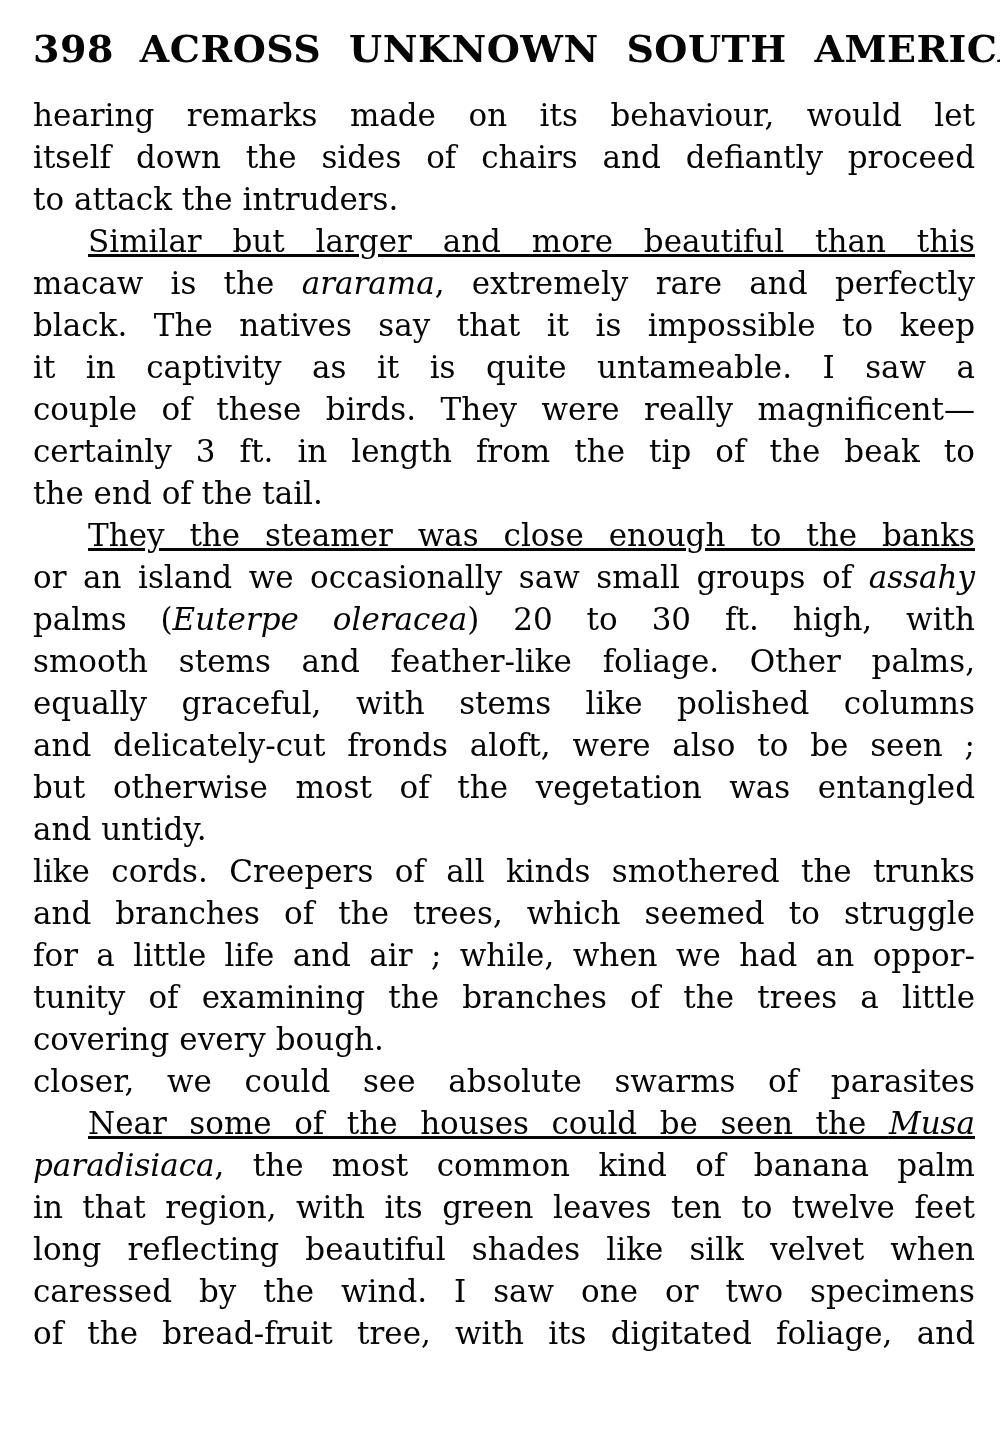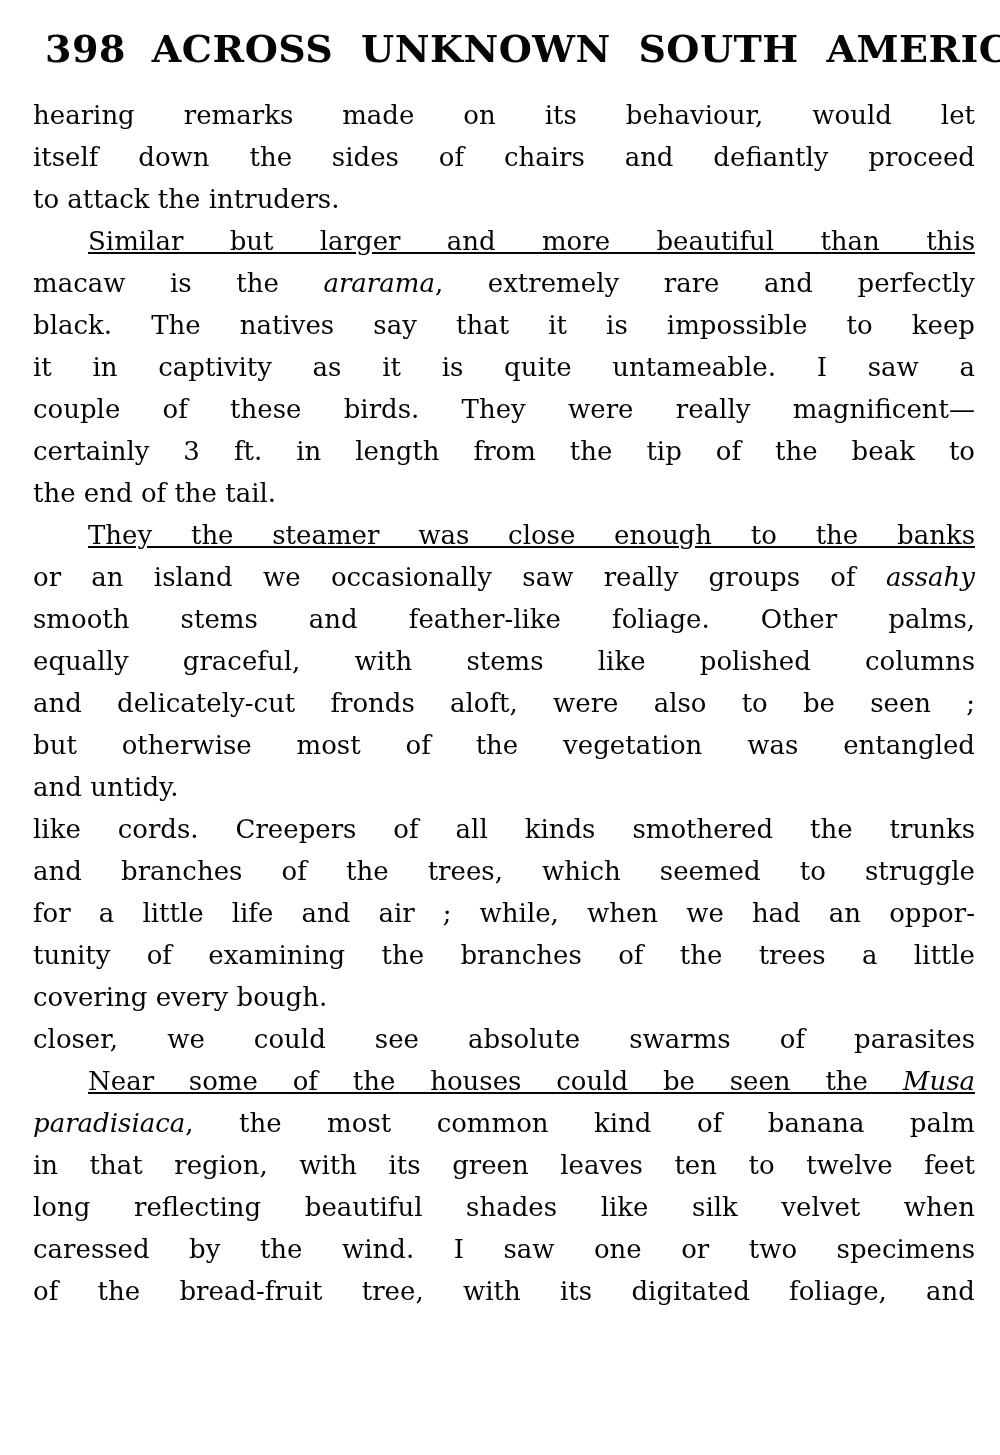"398" .header .pnum { margin-left: 12px -> none }
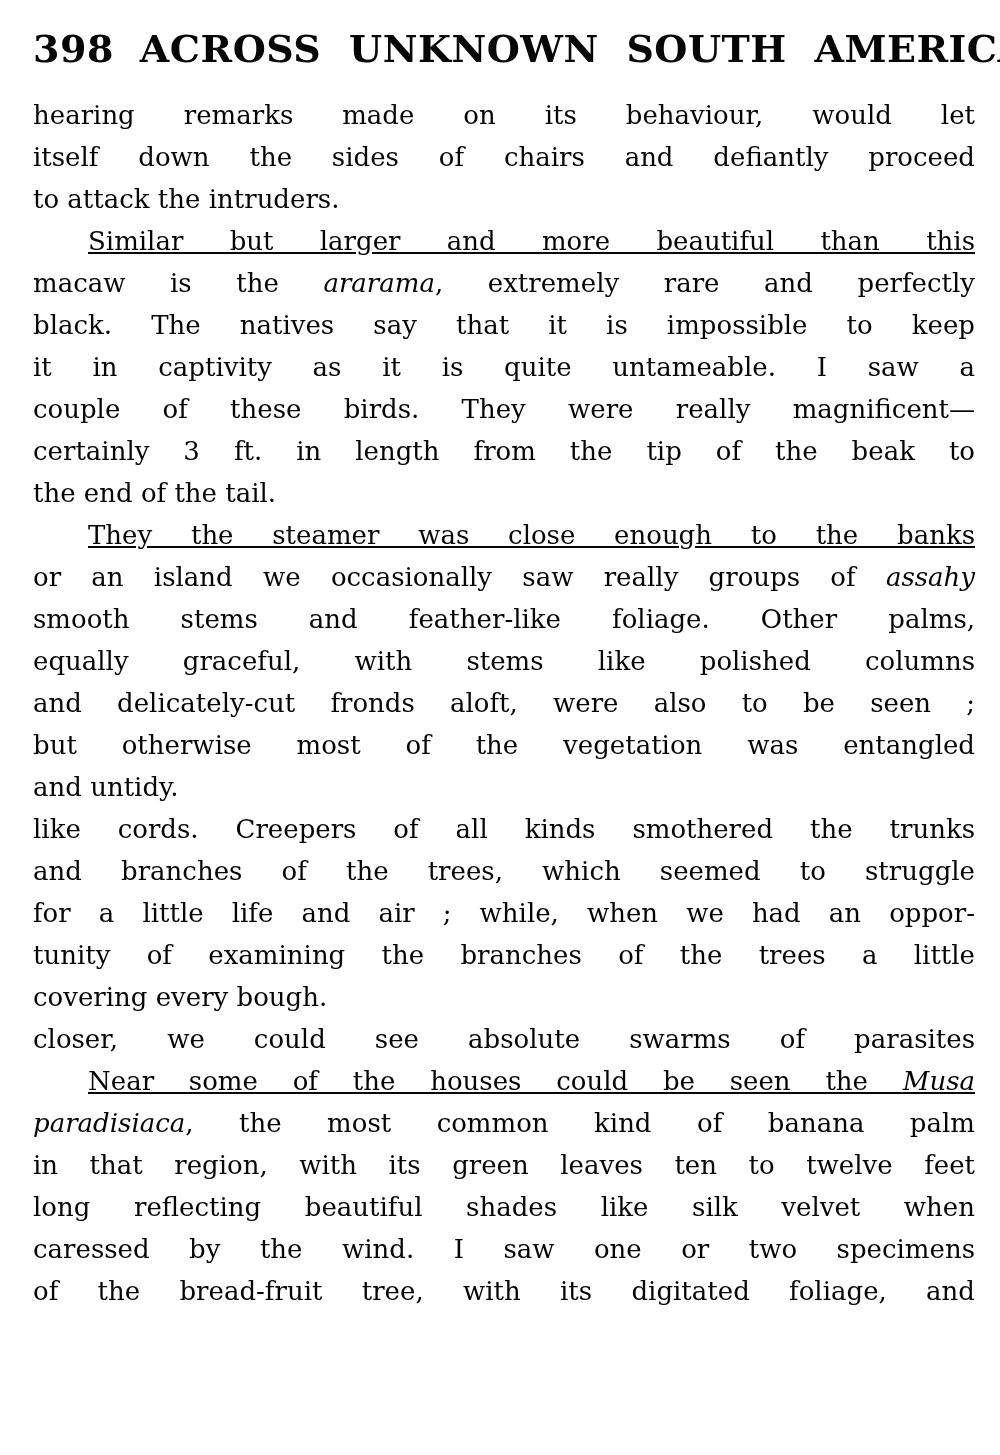"hearing remarks made on its" .body-text { font-size: 26px -> 31px }
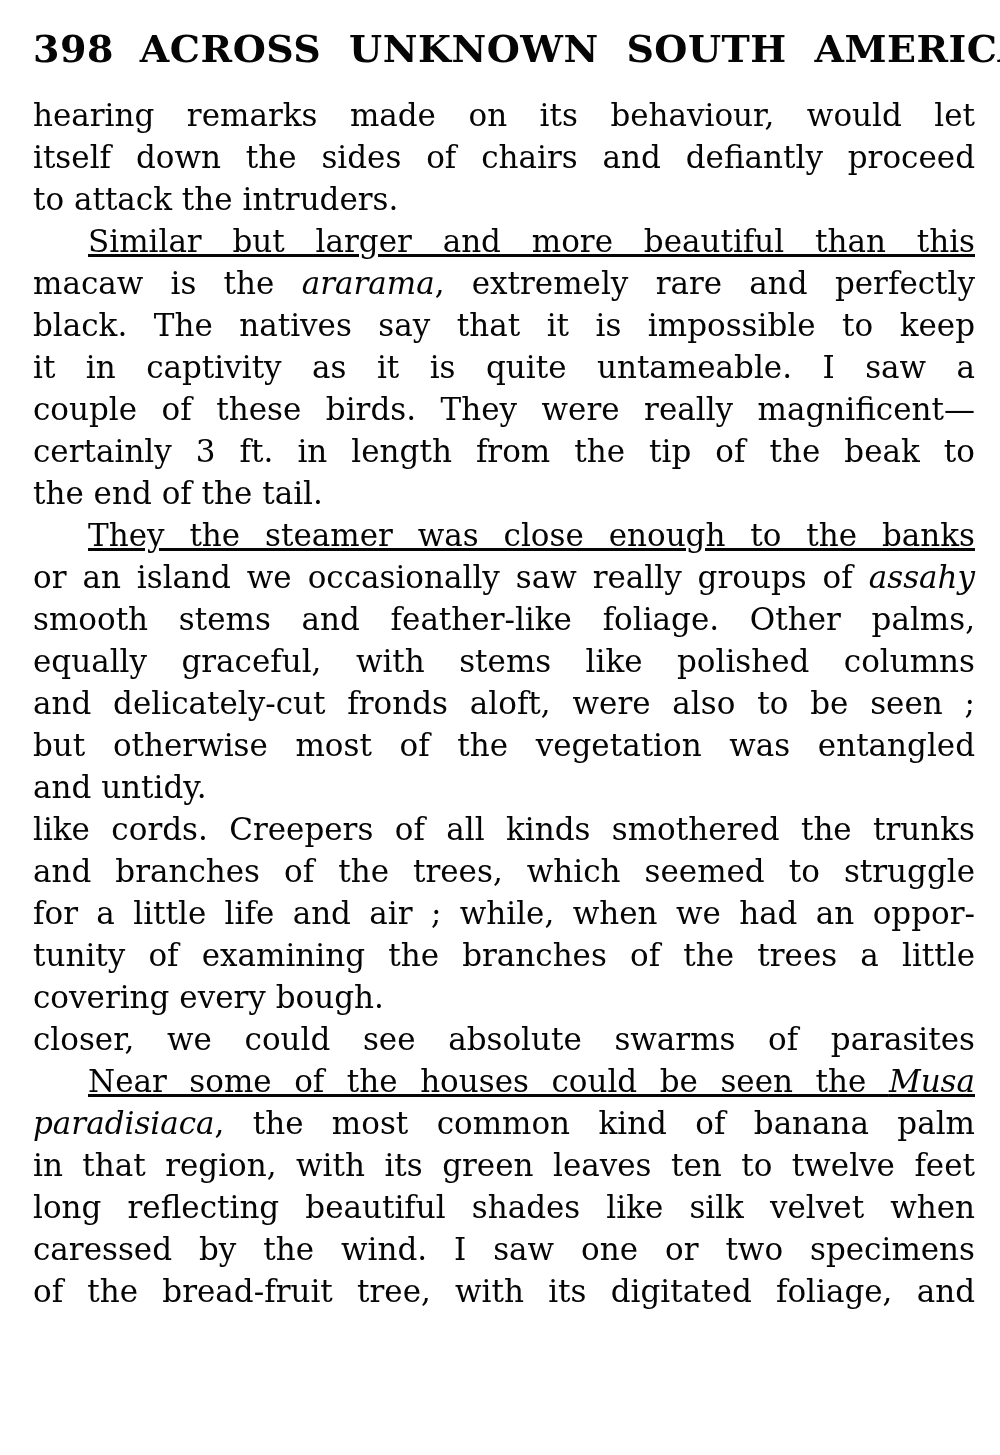"or an island we occasionally" span { text: really -> small }
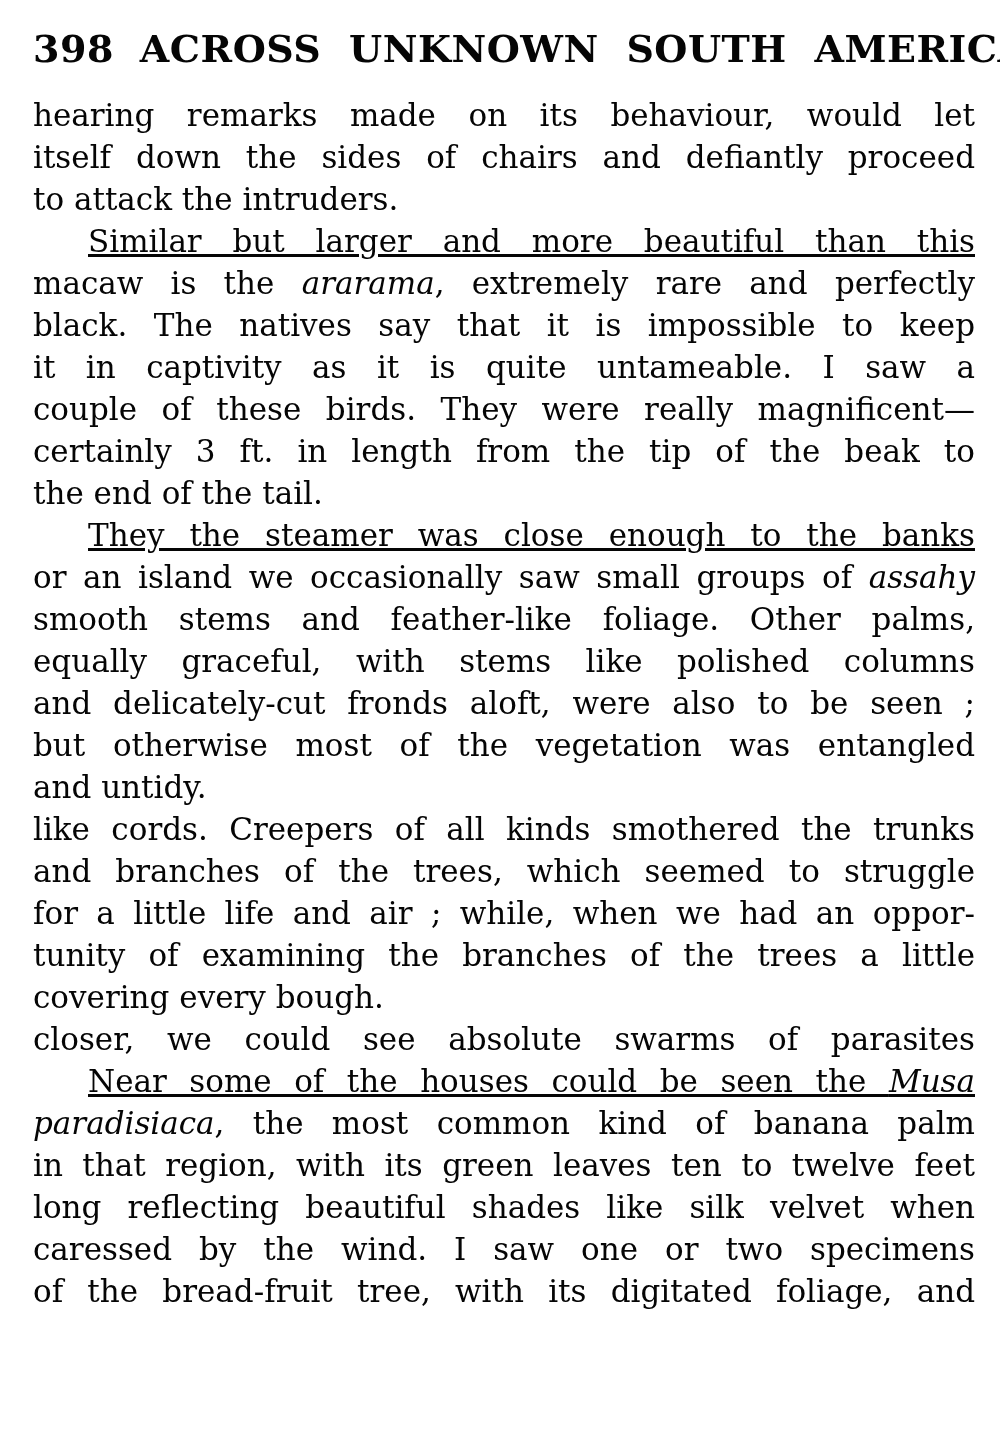"palms (Euterpe oleracea) 20 to" div.line { html: none -> <div><span>palms (</span><span>Euterpe oleracea</span><span>) 20 to 30 ft. high, with</span></div> }
